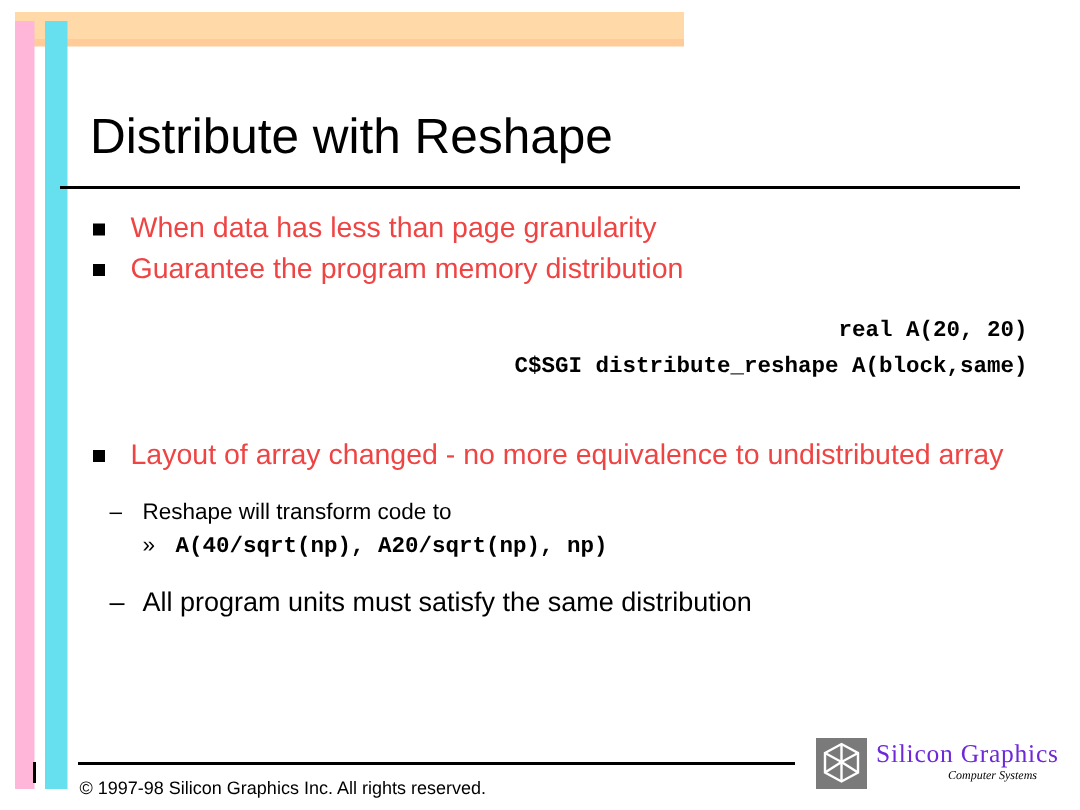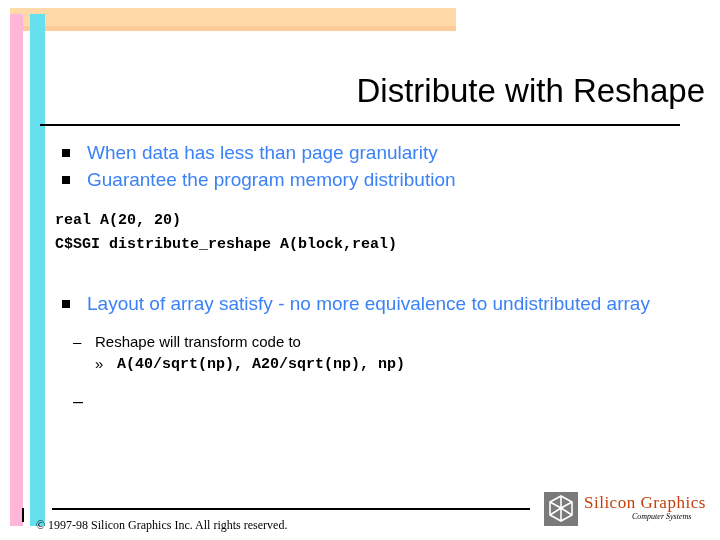"Distribute with Reshape" .title { text-align: right -> left }
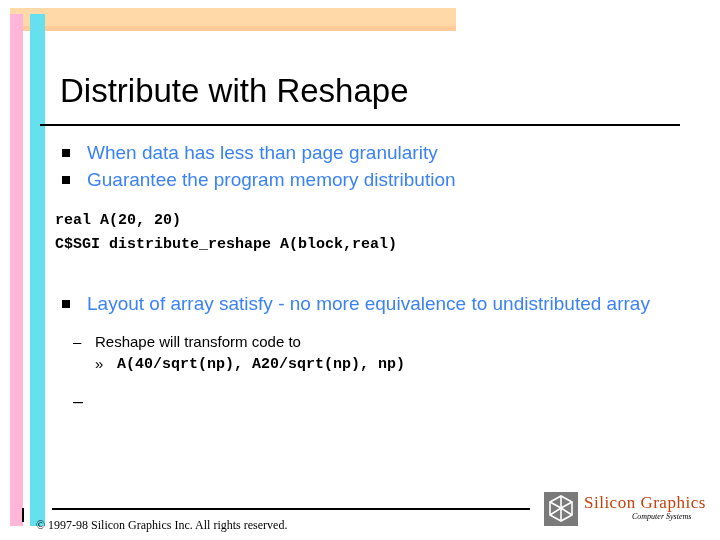"When data has less than" .bullet-l1 { color: #3b82f6 -> #ef4444 }
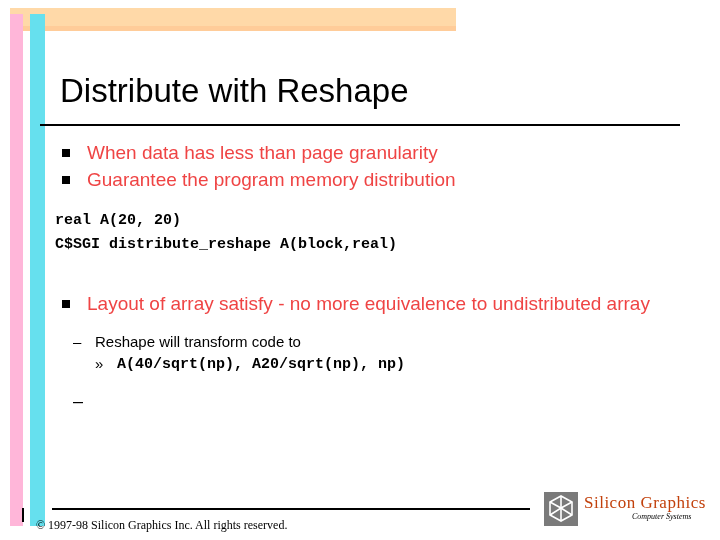"real A(20, 20)" .code-block { text-align: left -> right }
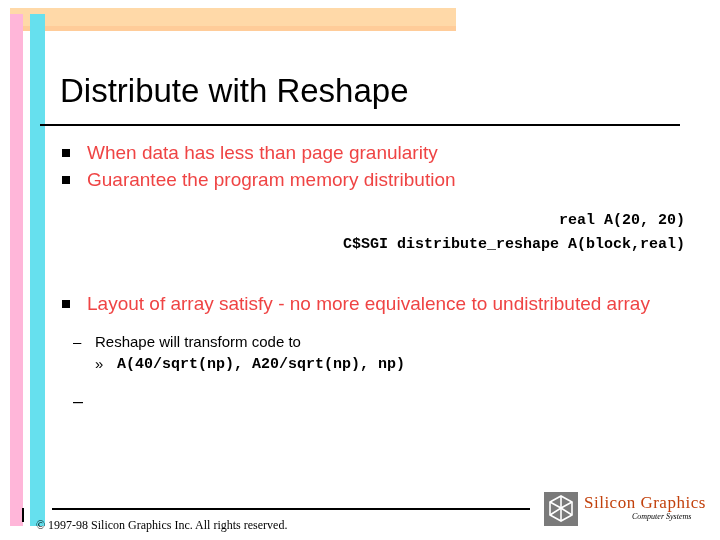"C$SGI distribute_reshape A(block,real)" div.code-line { text: block,real -> block,same }
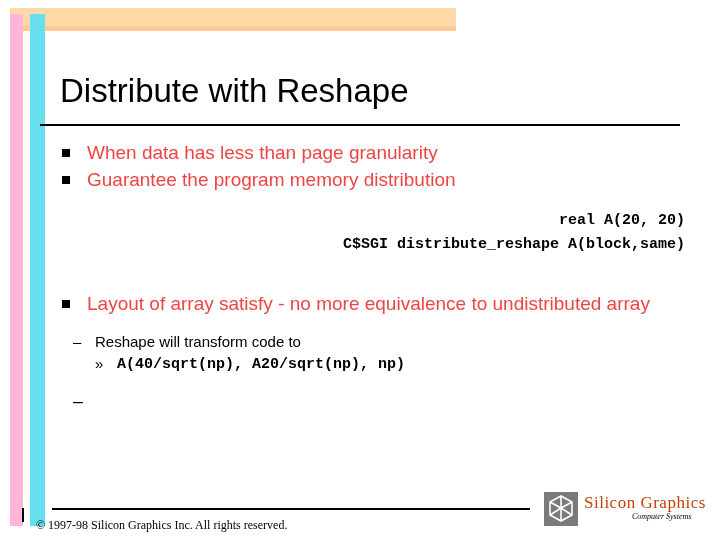"Layout of array satisfy -" span { text: satisfy -> changed }
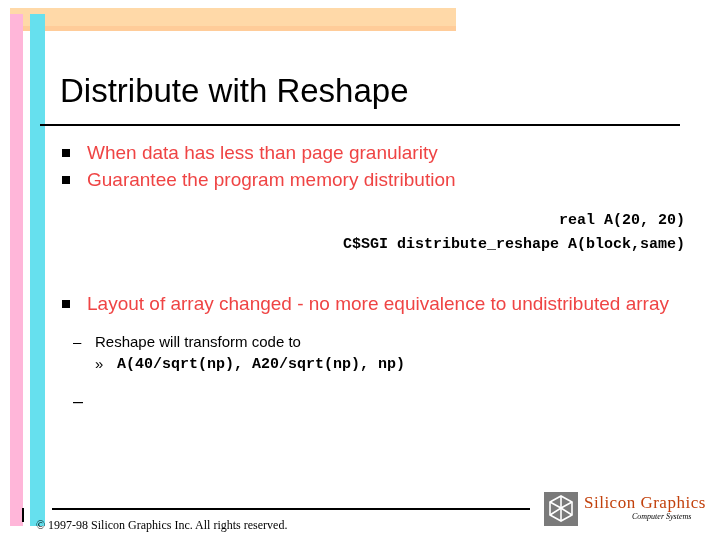"All program units must satisfy" span { html: none -> <span>All program units must satisfy the same distribution</span> }
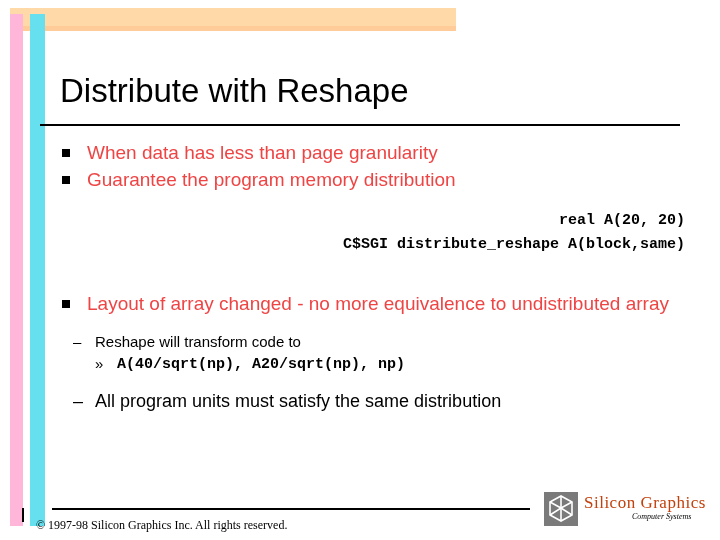"Silicon Graphics" .logo-text { color: #c2410c -> #6d28d9 }
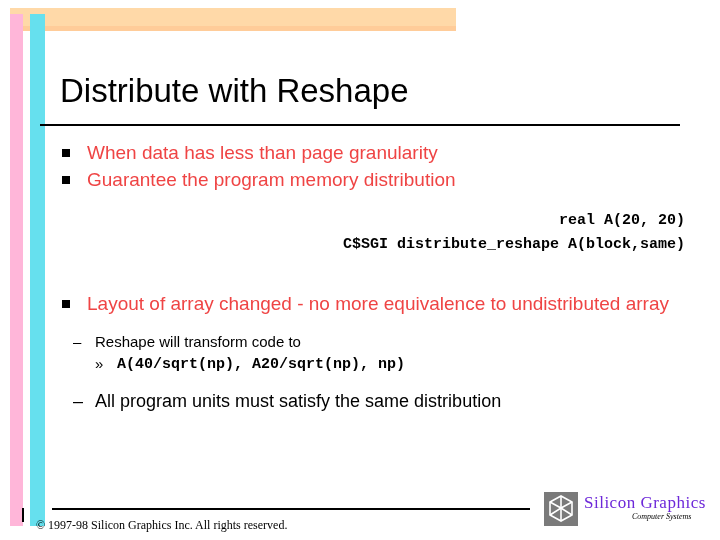"© 1997-98 Silicon Graphics Inc." .footer-text { font-family: Liberation Serif, serif -> Liberation Sans, sans-serif; left: 36px -> 53px }
